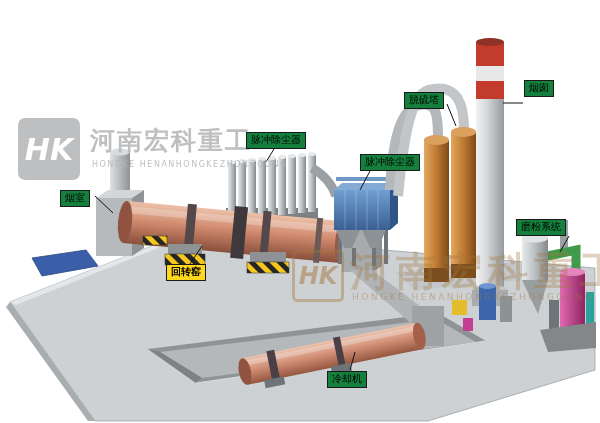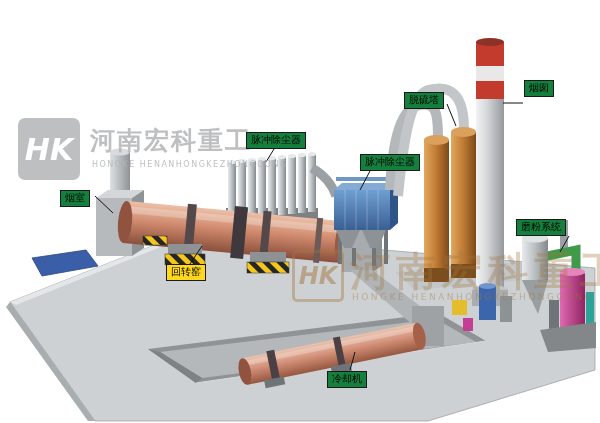"回转窑" div.lbl { font-weight: none -> bold }
